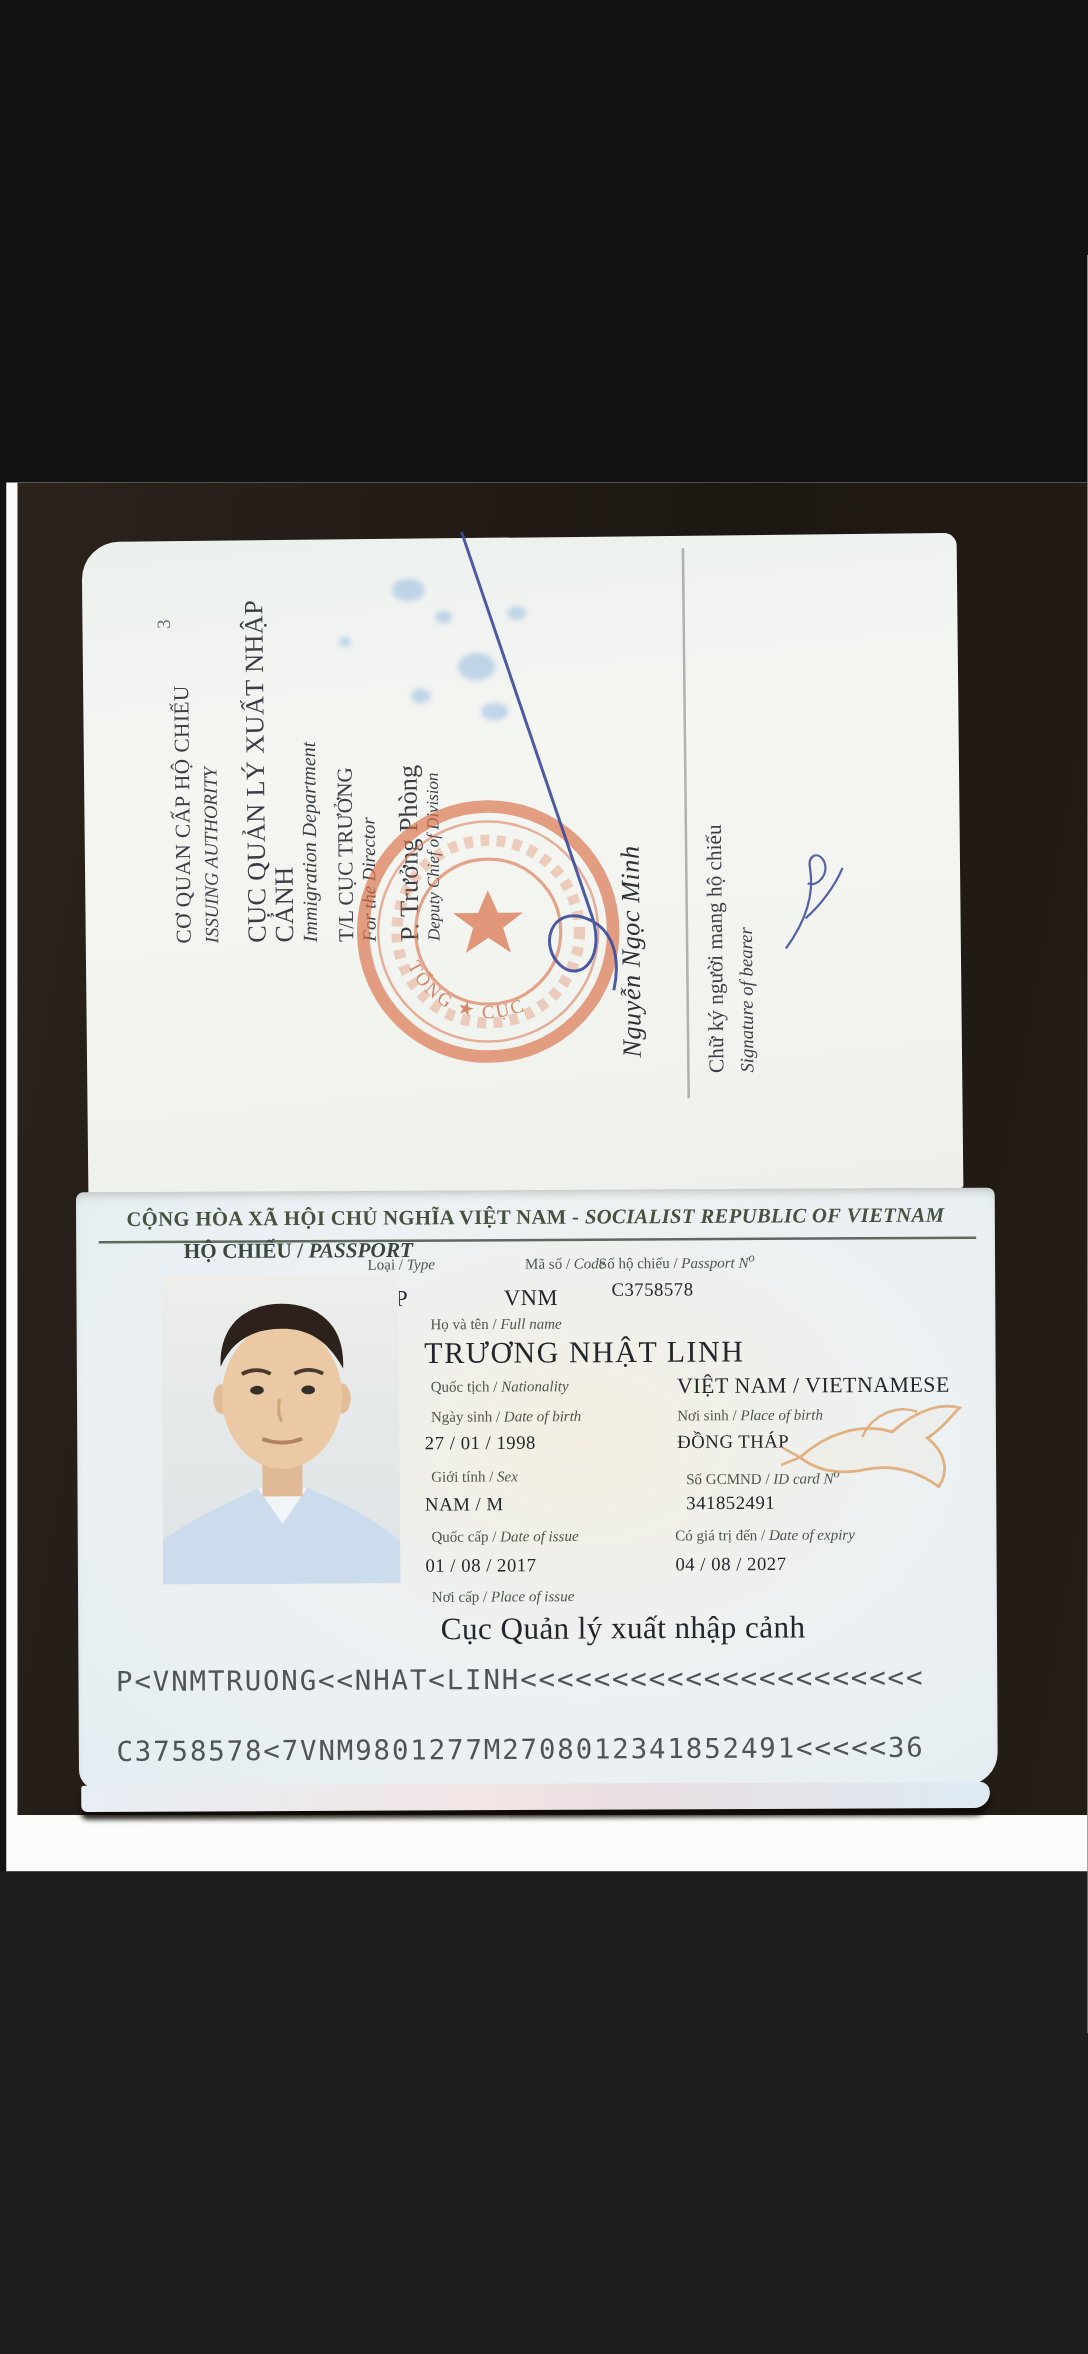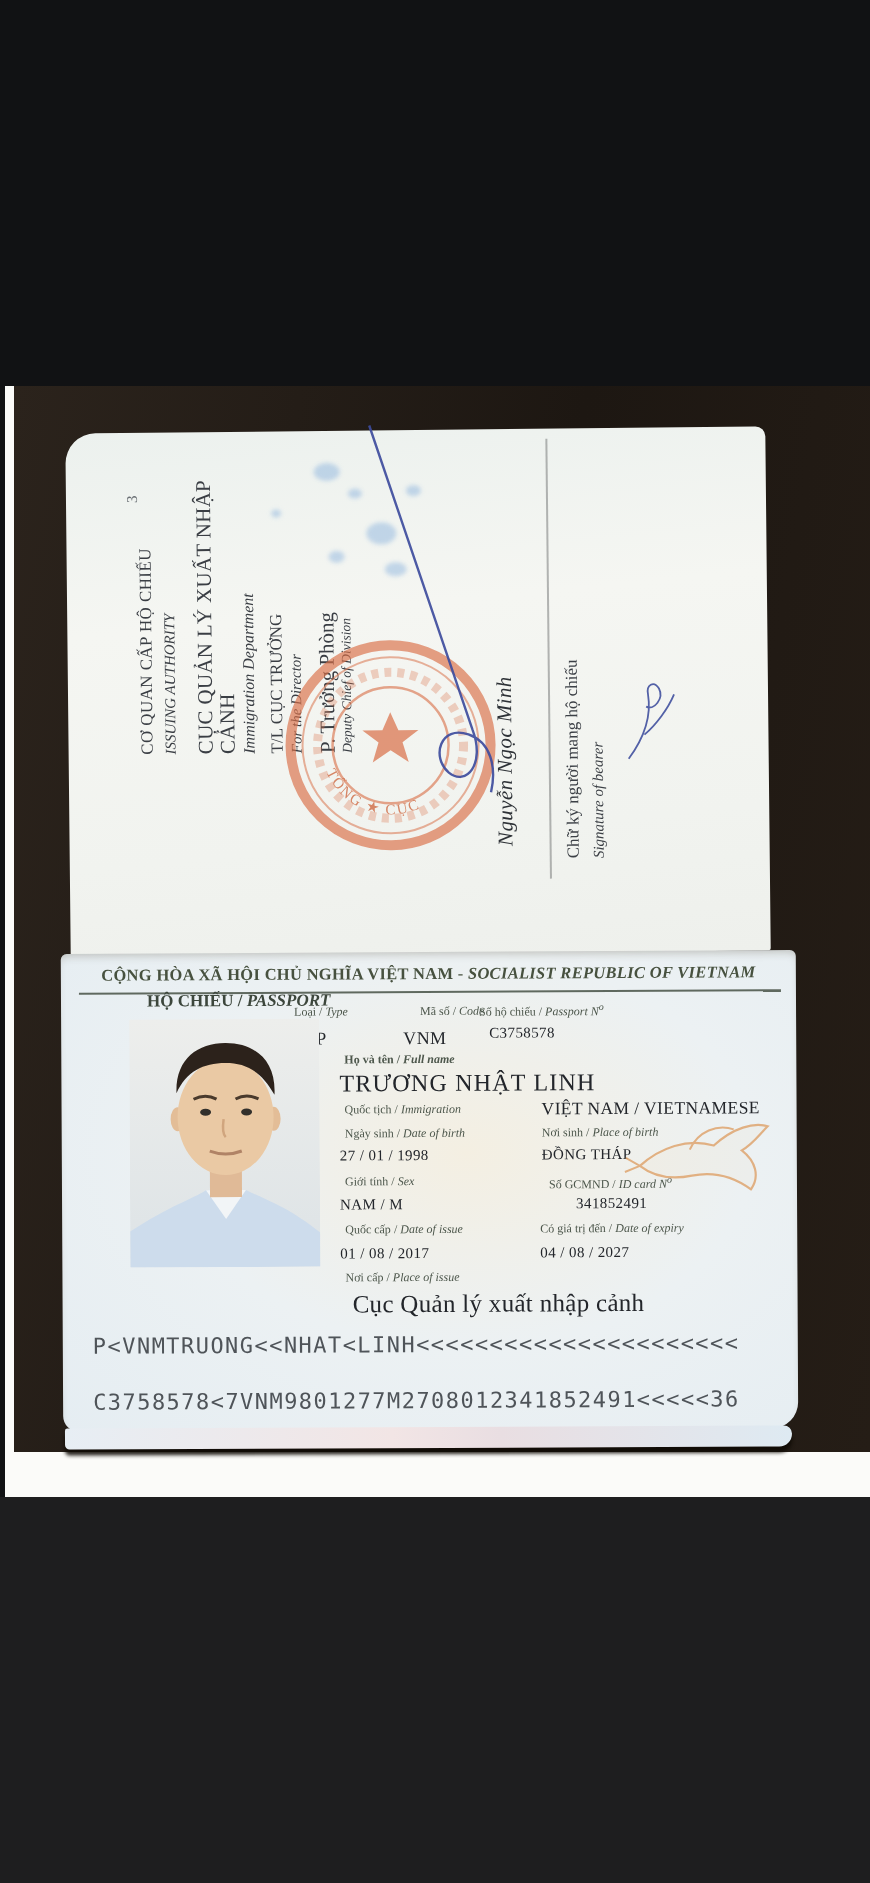"Họ và tên / Full" div.lbl { font-weight: bold -> none }
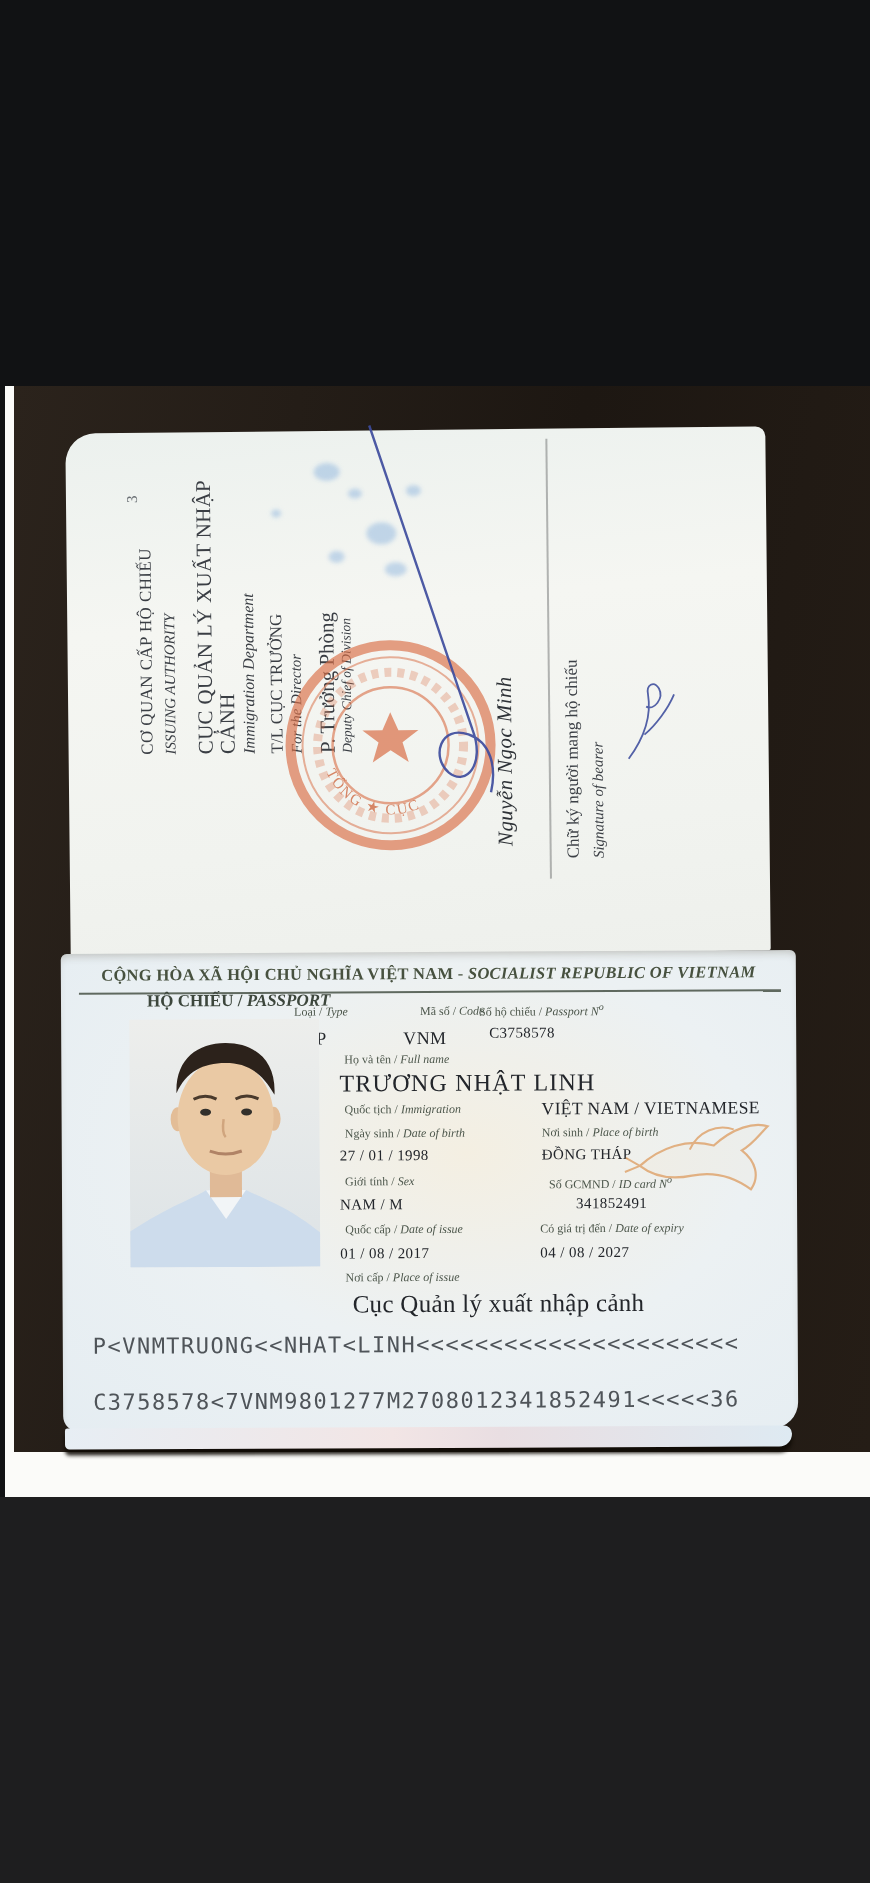"Immigration" span.en { text: Immigration -> Nationality }
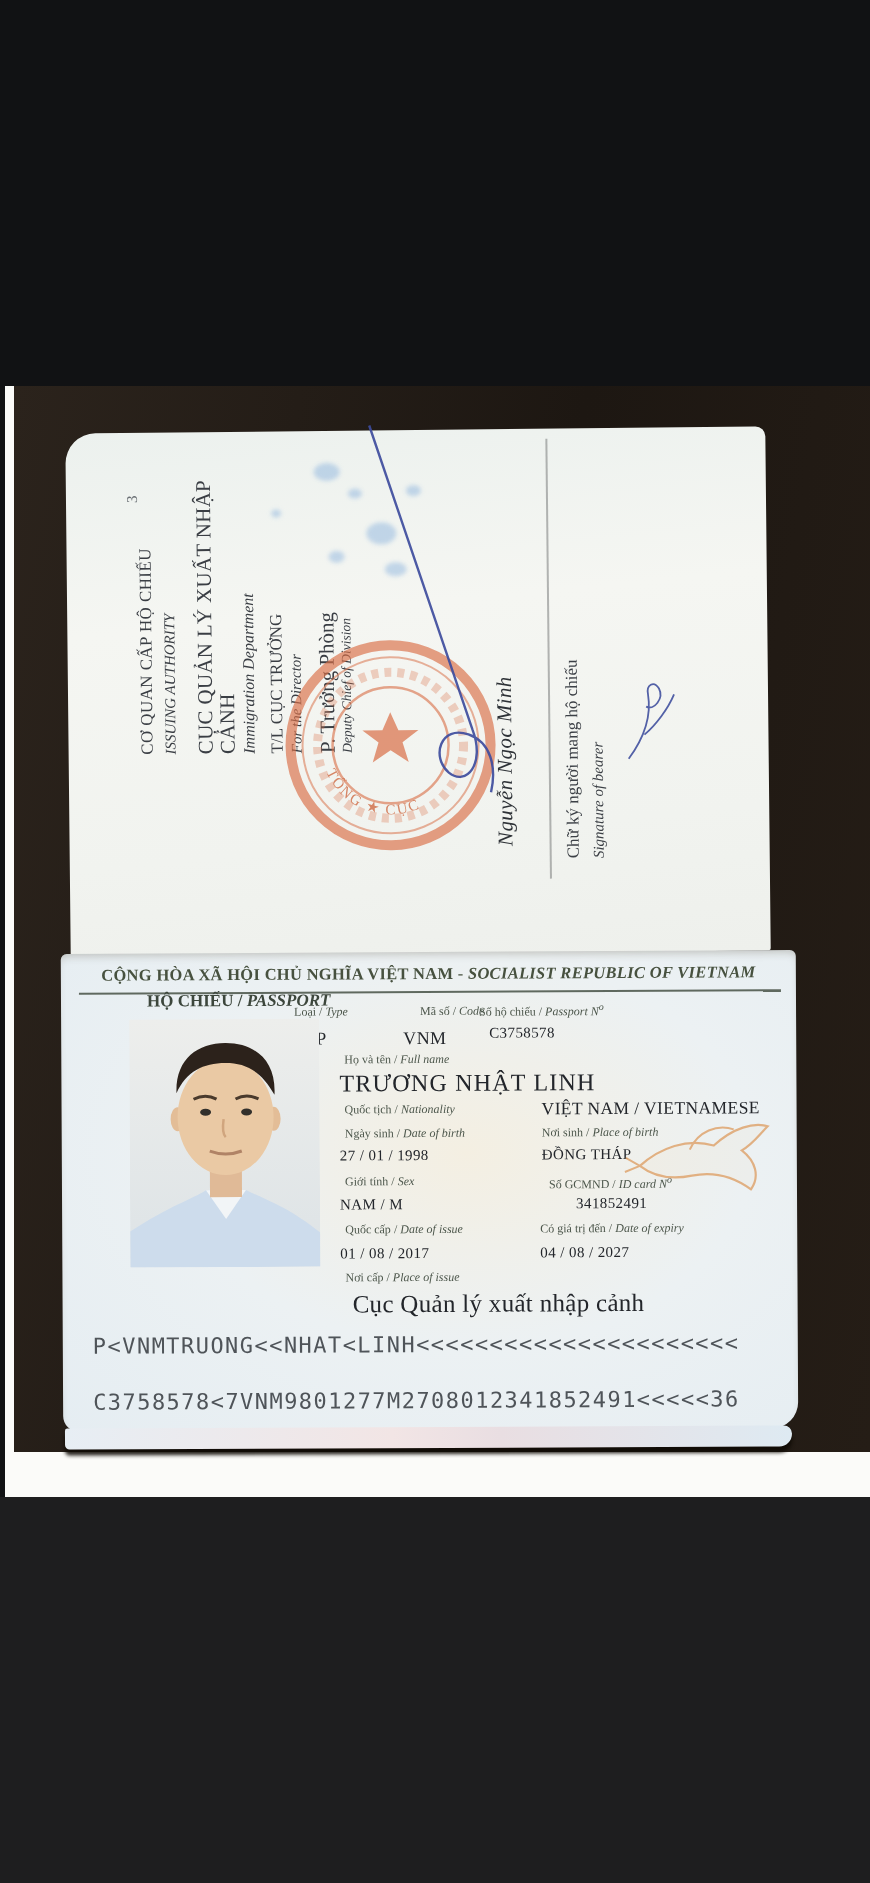"341852491" div.val { margin-left: 27px -> none }
